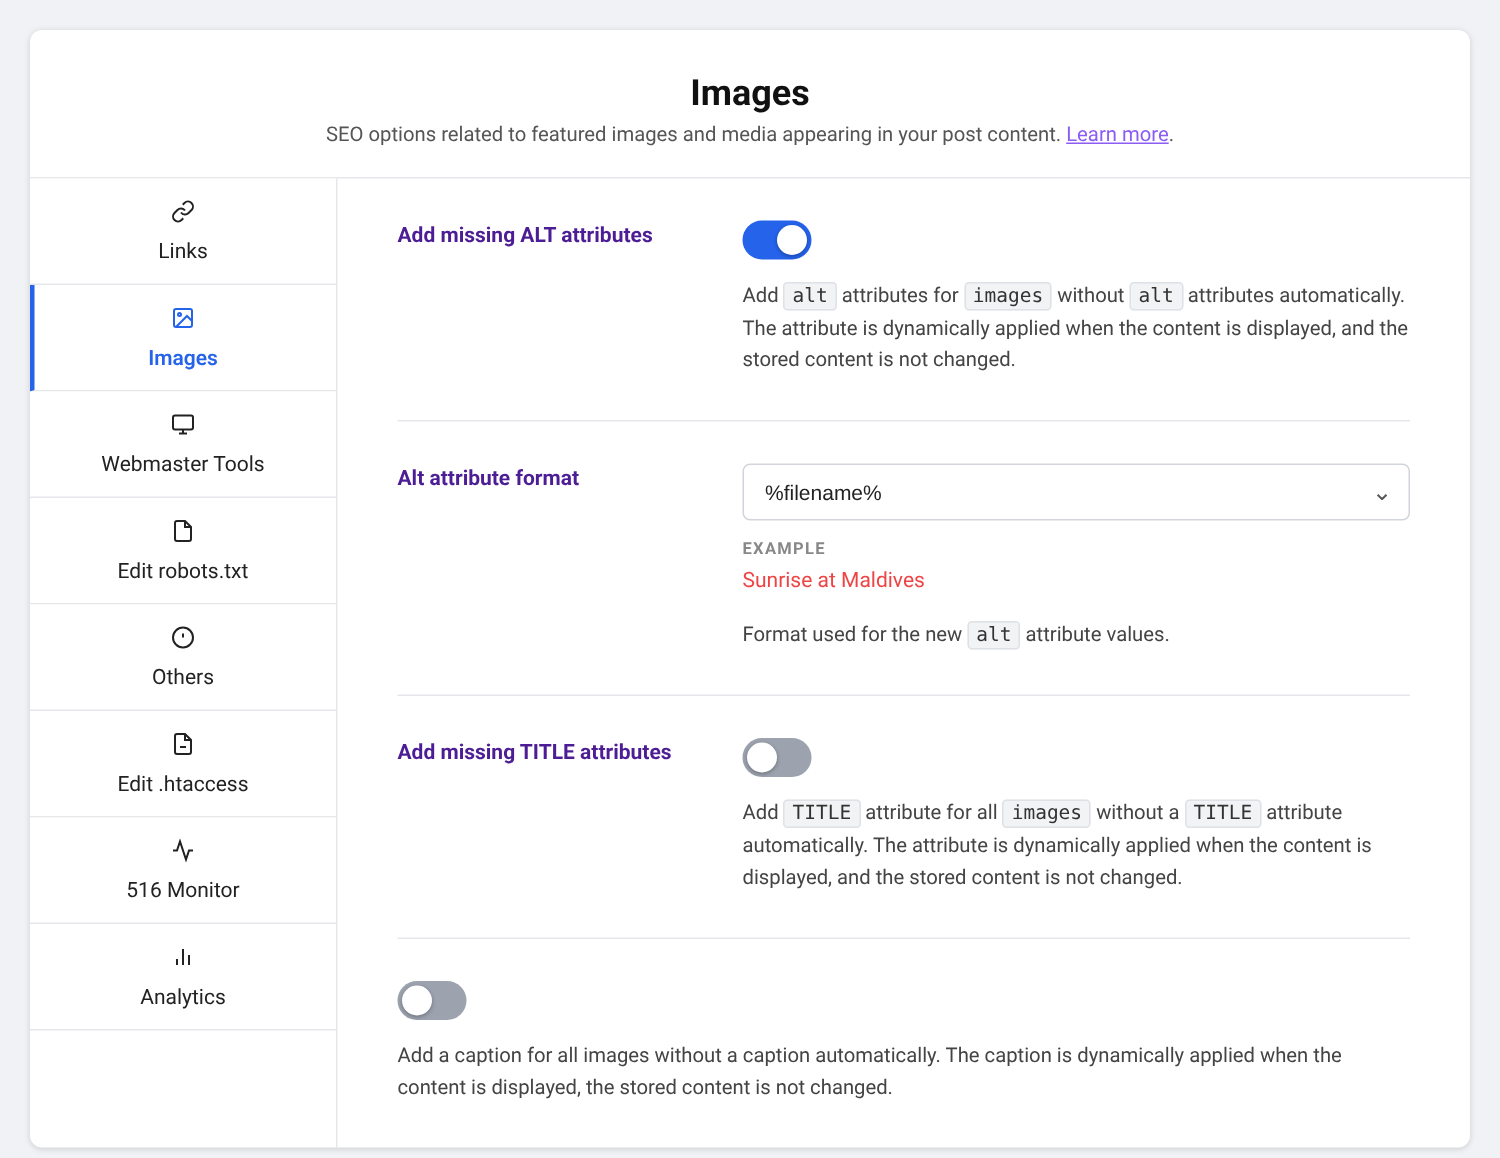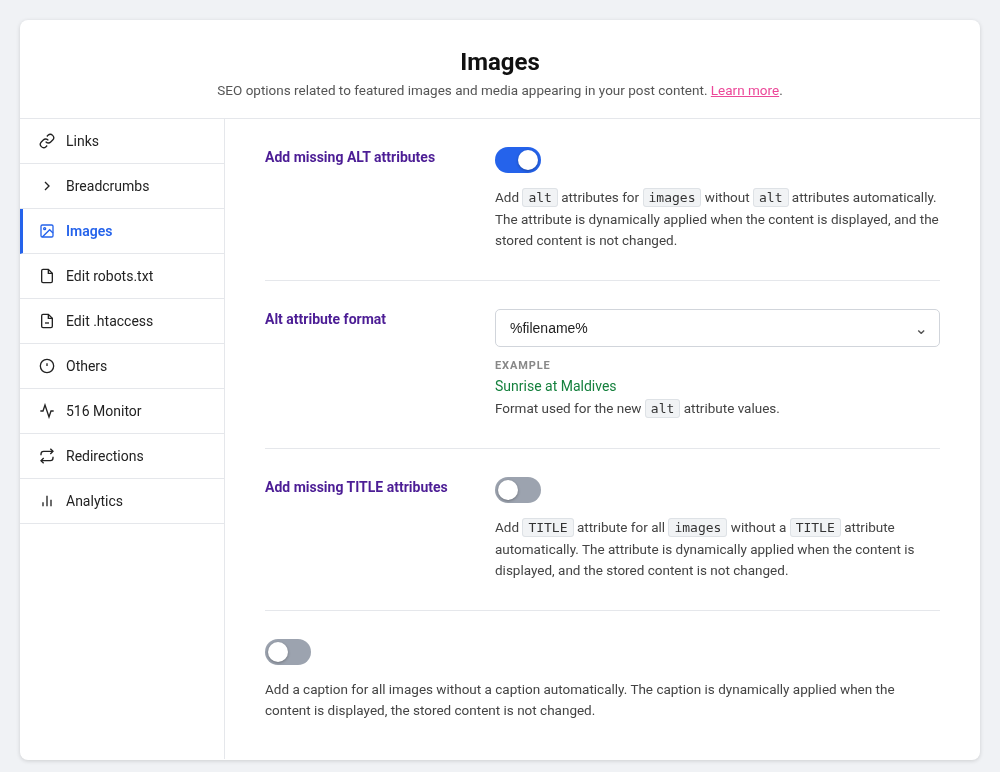"Learn more" .page-header a { color: #ec4899 -> #8b5cf6 }
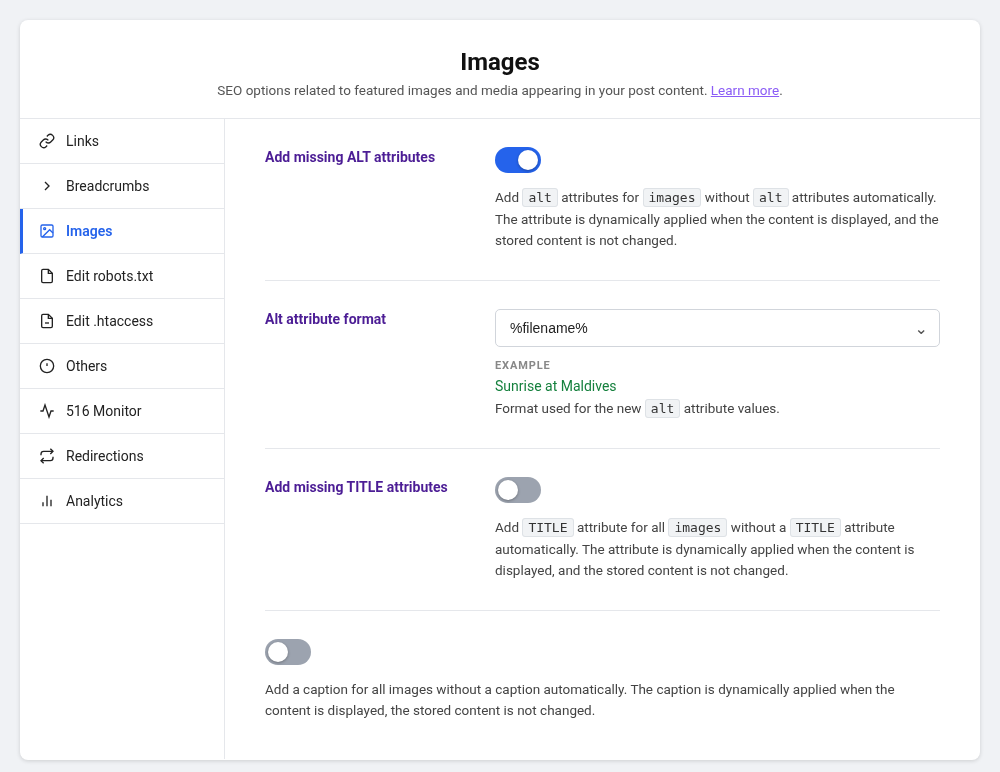"Links" .sidebar-item { flex-direction: none -> column }
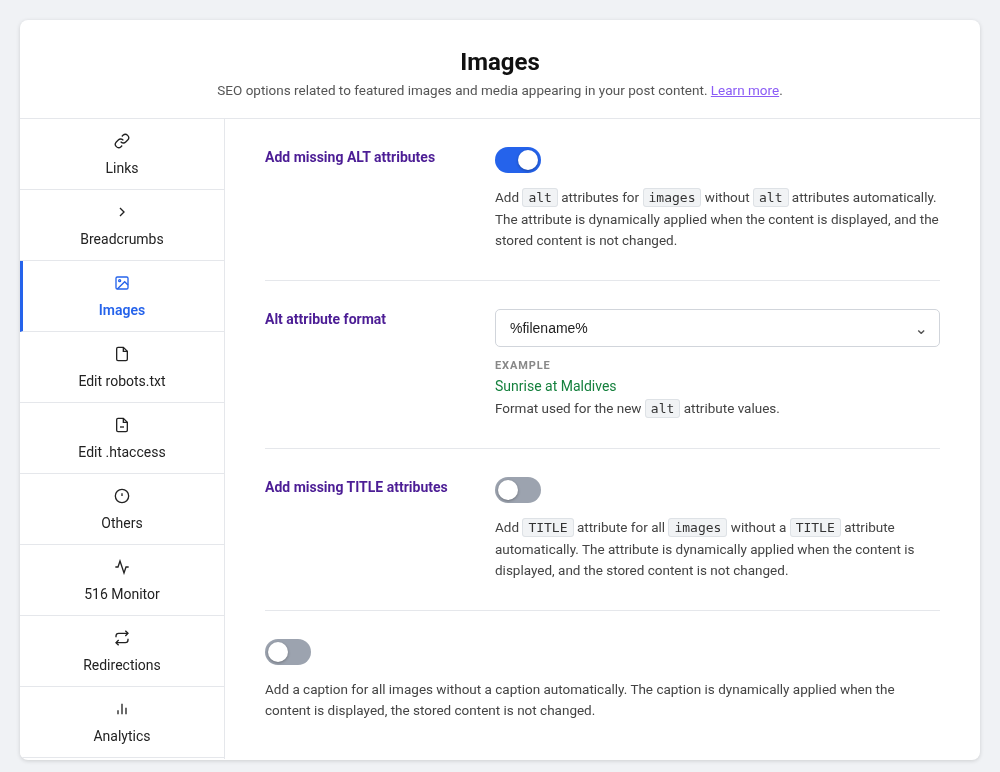"Breadcrumbs" div.sidebar-item { html: <div> <span> <svg> <polyline></polyline> <line></line> <line></line> </svg> </span> <span>Breadcrumbs</span> </div> -> none }
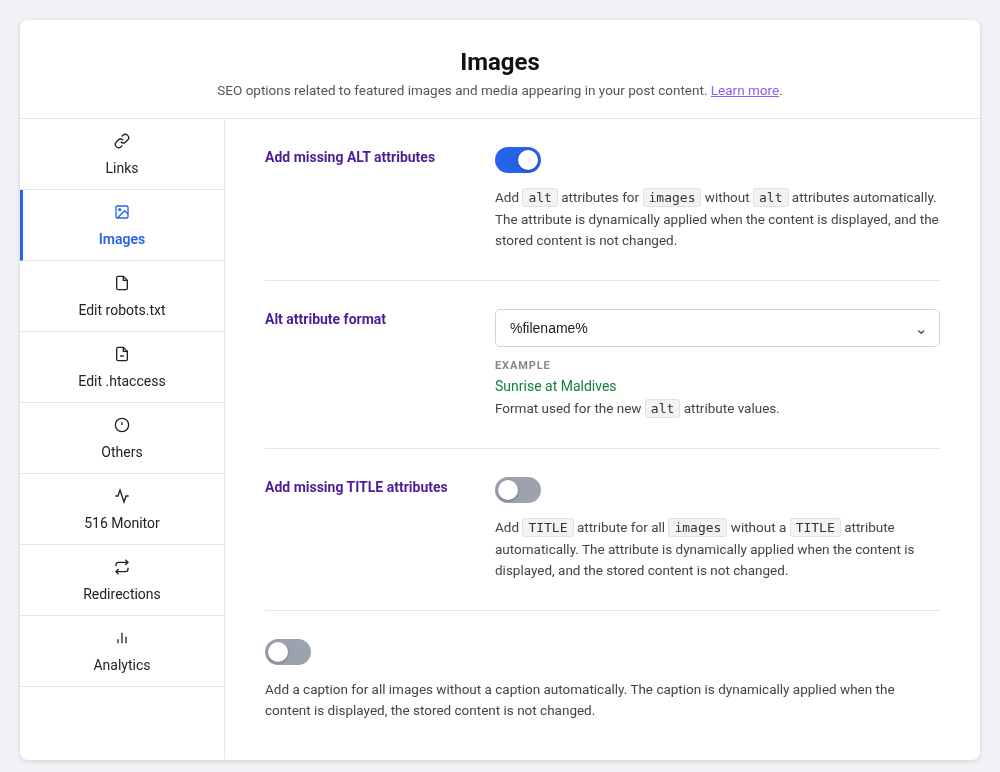"Webmaster Tools" div.sidebar-item { html: none -> <div> <span> <svg> <rect></rect> <line></line> <line></line> </svg> </span> <span>Webmaster Tools</span> </div> }
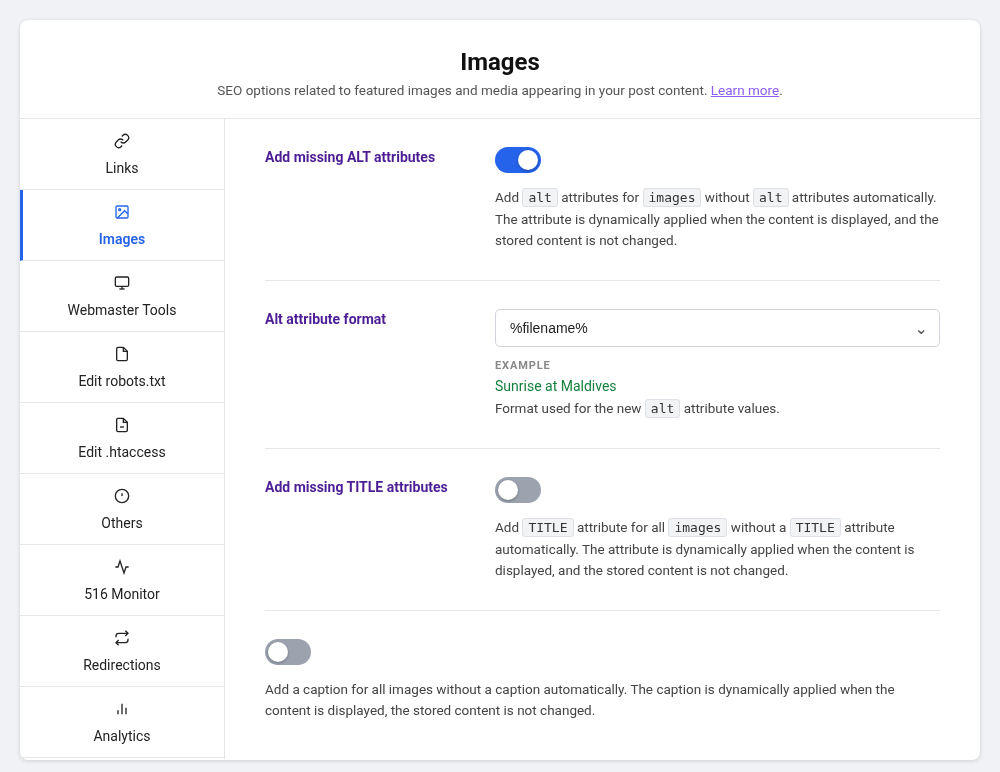"Sunrise at Maldives" .example-link { color: #15803d -> #ef4444; margin-bottom: 4px -> 18px }
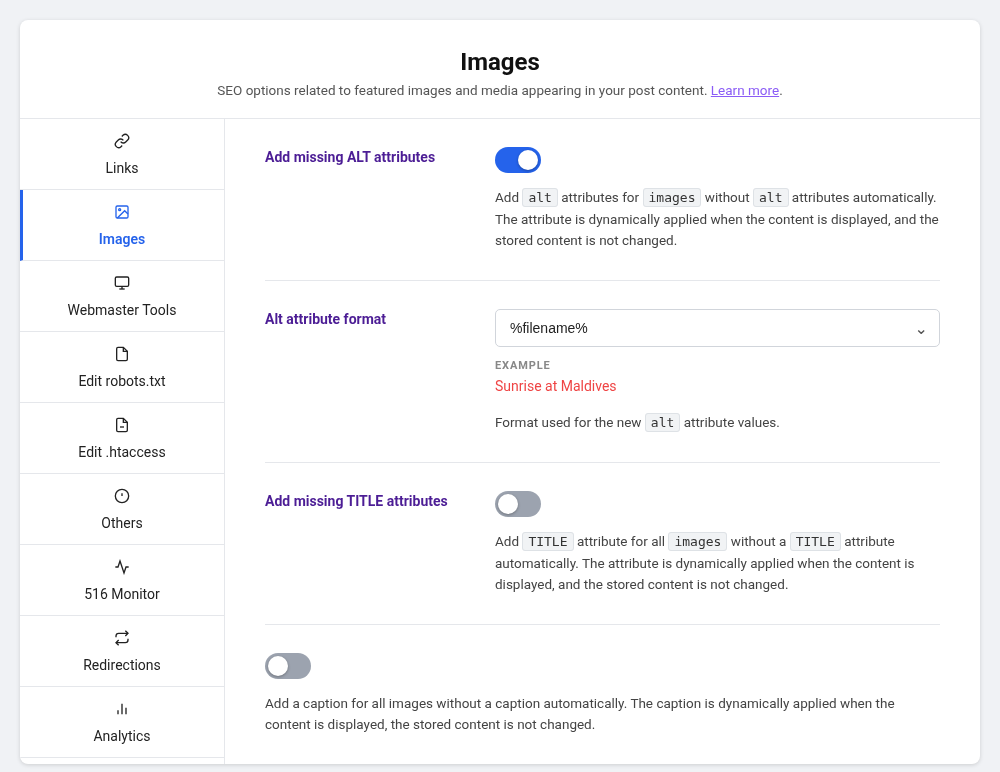"Edit .htaccess" div.sidebar-item { order: before "Others" -> after "Others" }
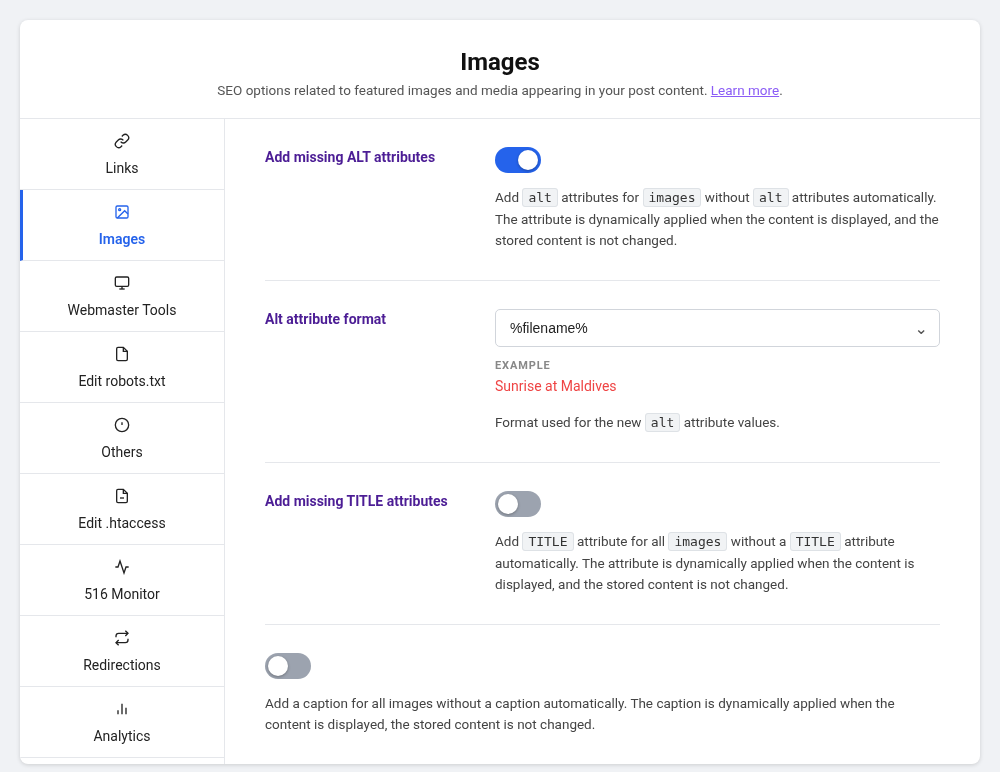"Redirections" div.sidebar-item { html: <div> <span> <svg> <polyline></polyline> <path></path> <polyline></polyline> <path></path> </svg> </span> <span>Redirections</span> </div> -> none }
